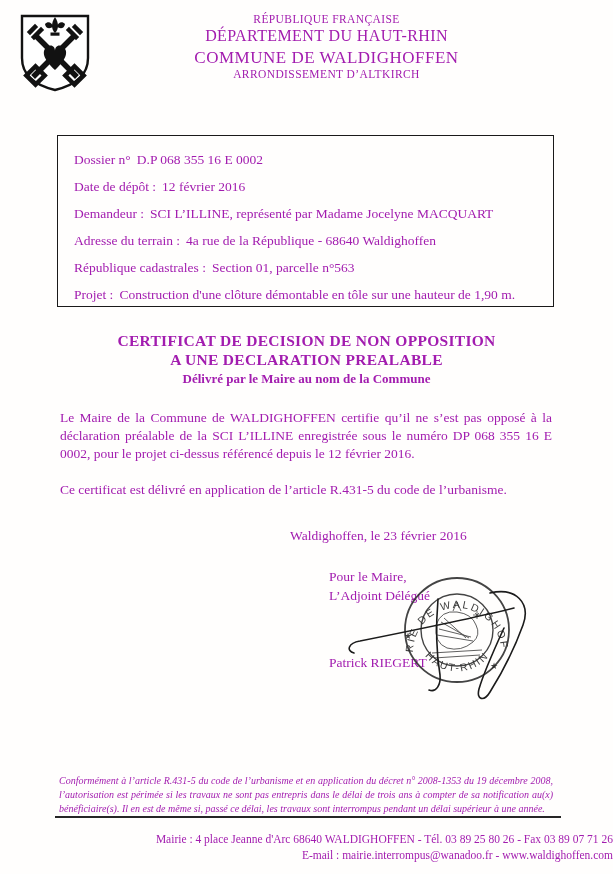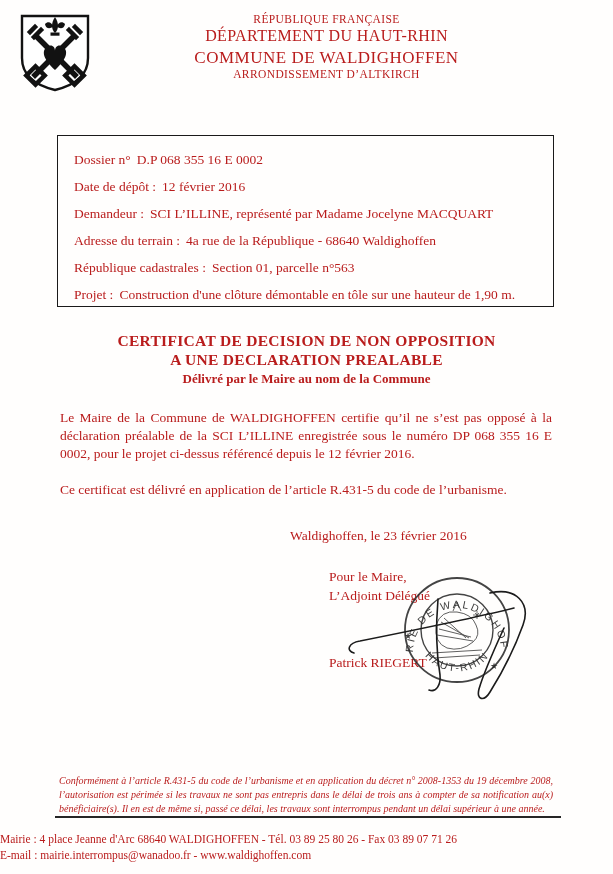"RÉPUBLIQUE FRANÇAISE" .page { color: #b91c1c -> #a21caf }
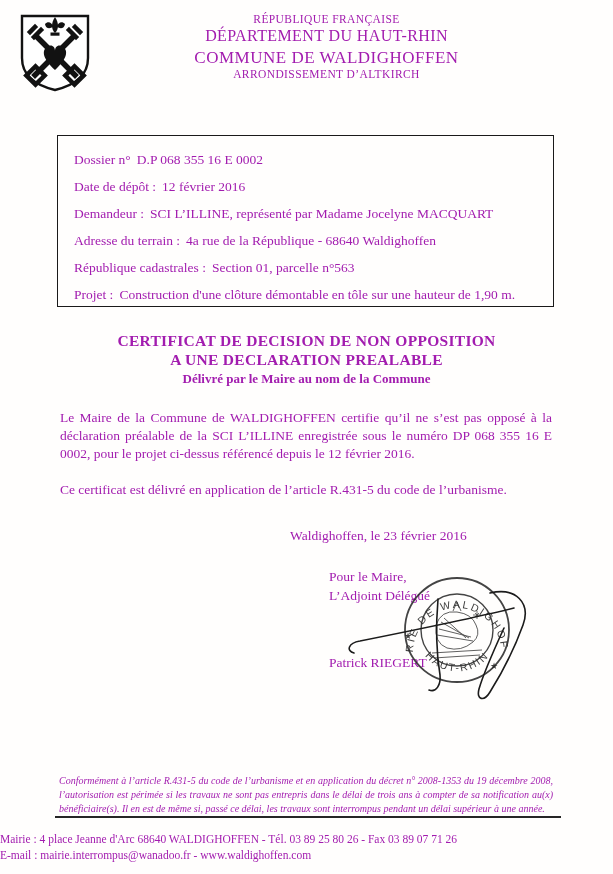"Mairie : 4 place Jeanne" .footer { text-align: left -> right }
